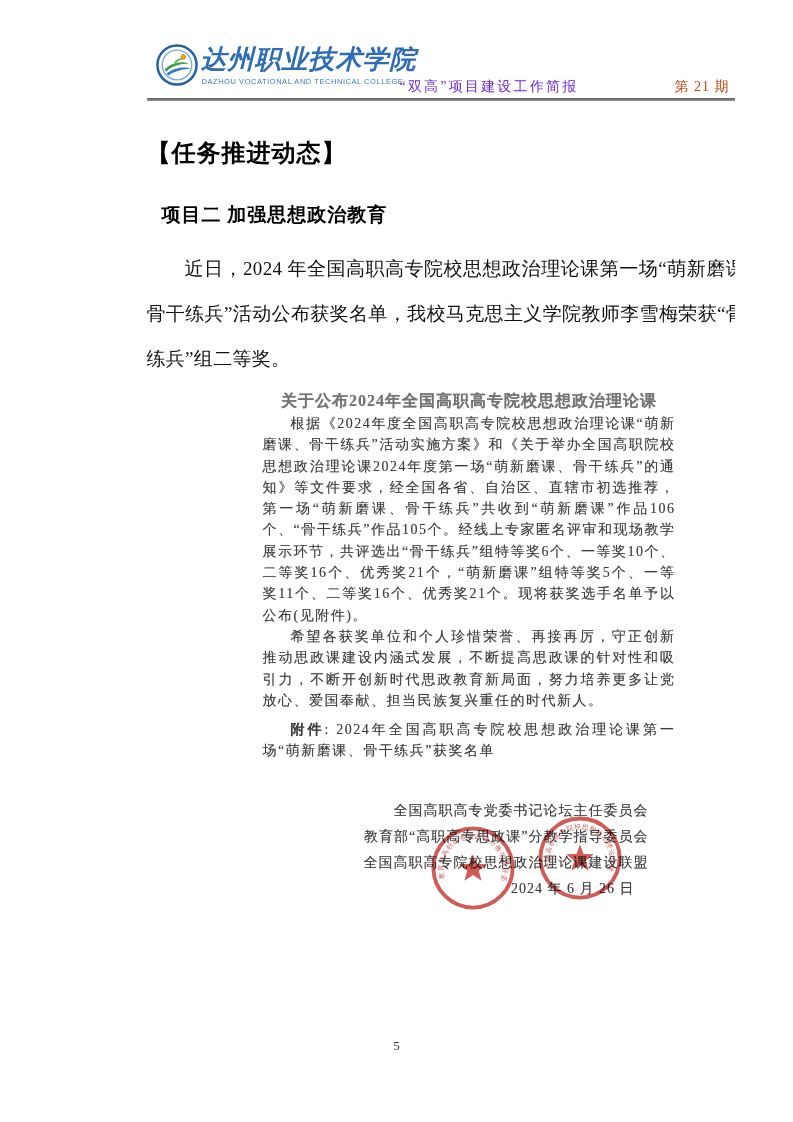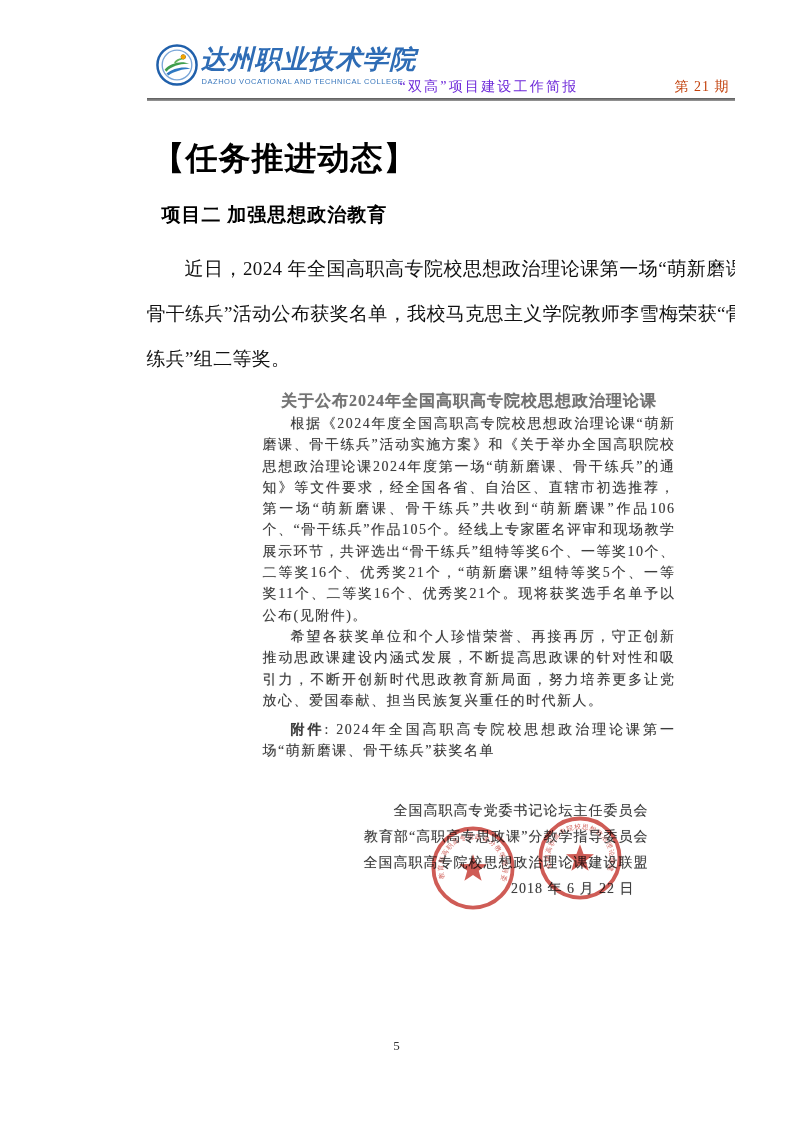"【任务推进动态】" .section-heading { font-size: 32px -> 24px; left: 94px -> 88px }
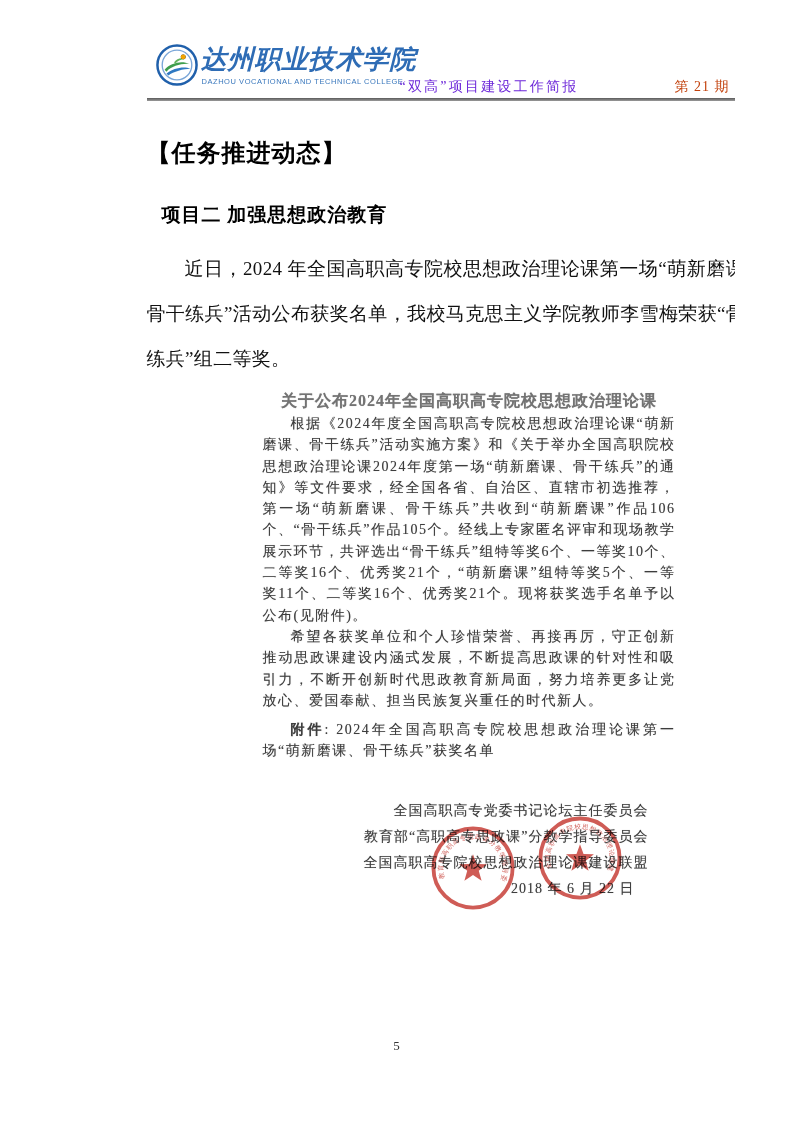"2018 年 6 月 22" div.sig-date { text: 2018 年 6 月 22 -> 2024 年 6 月 26 }
